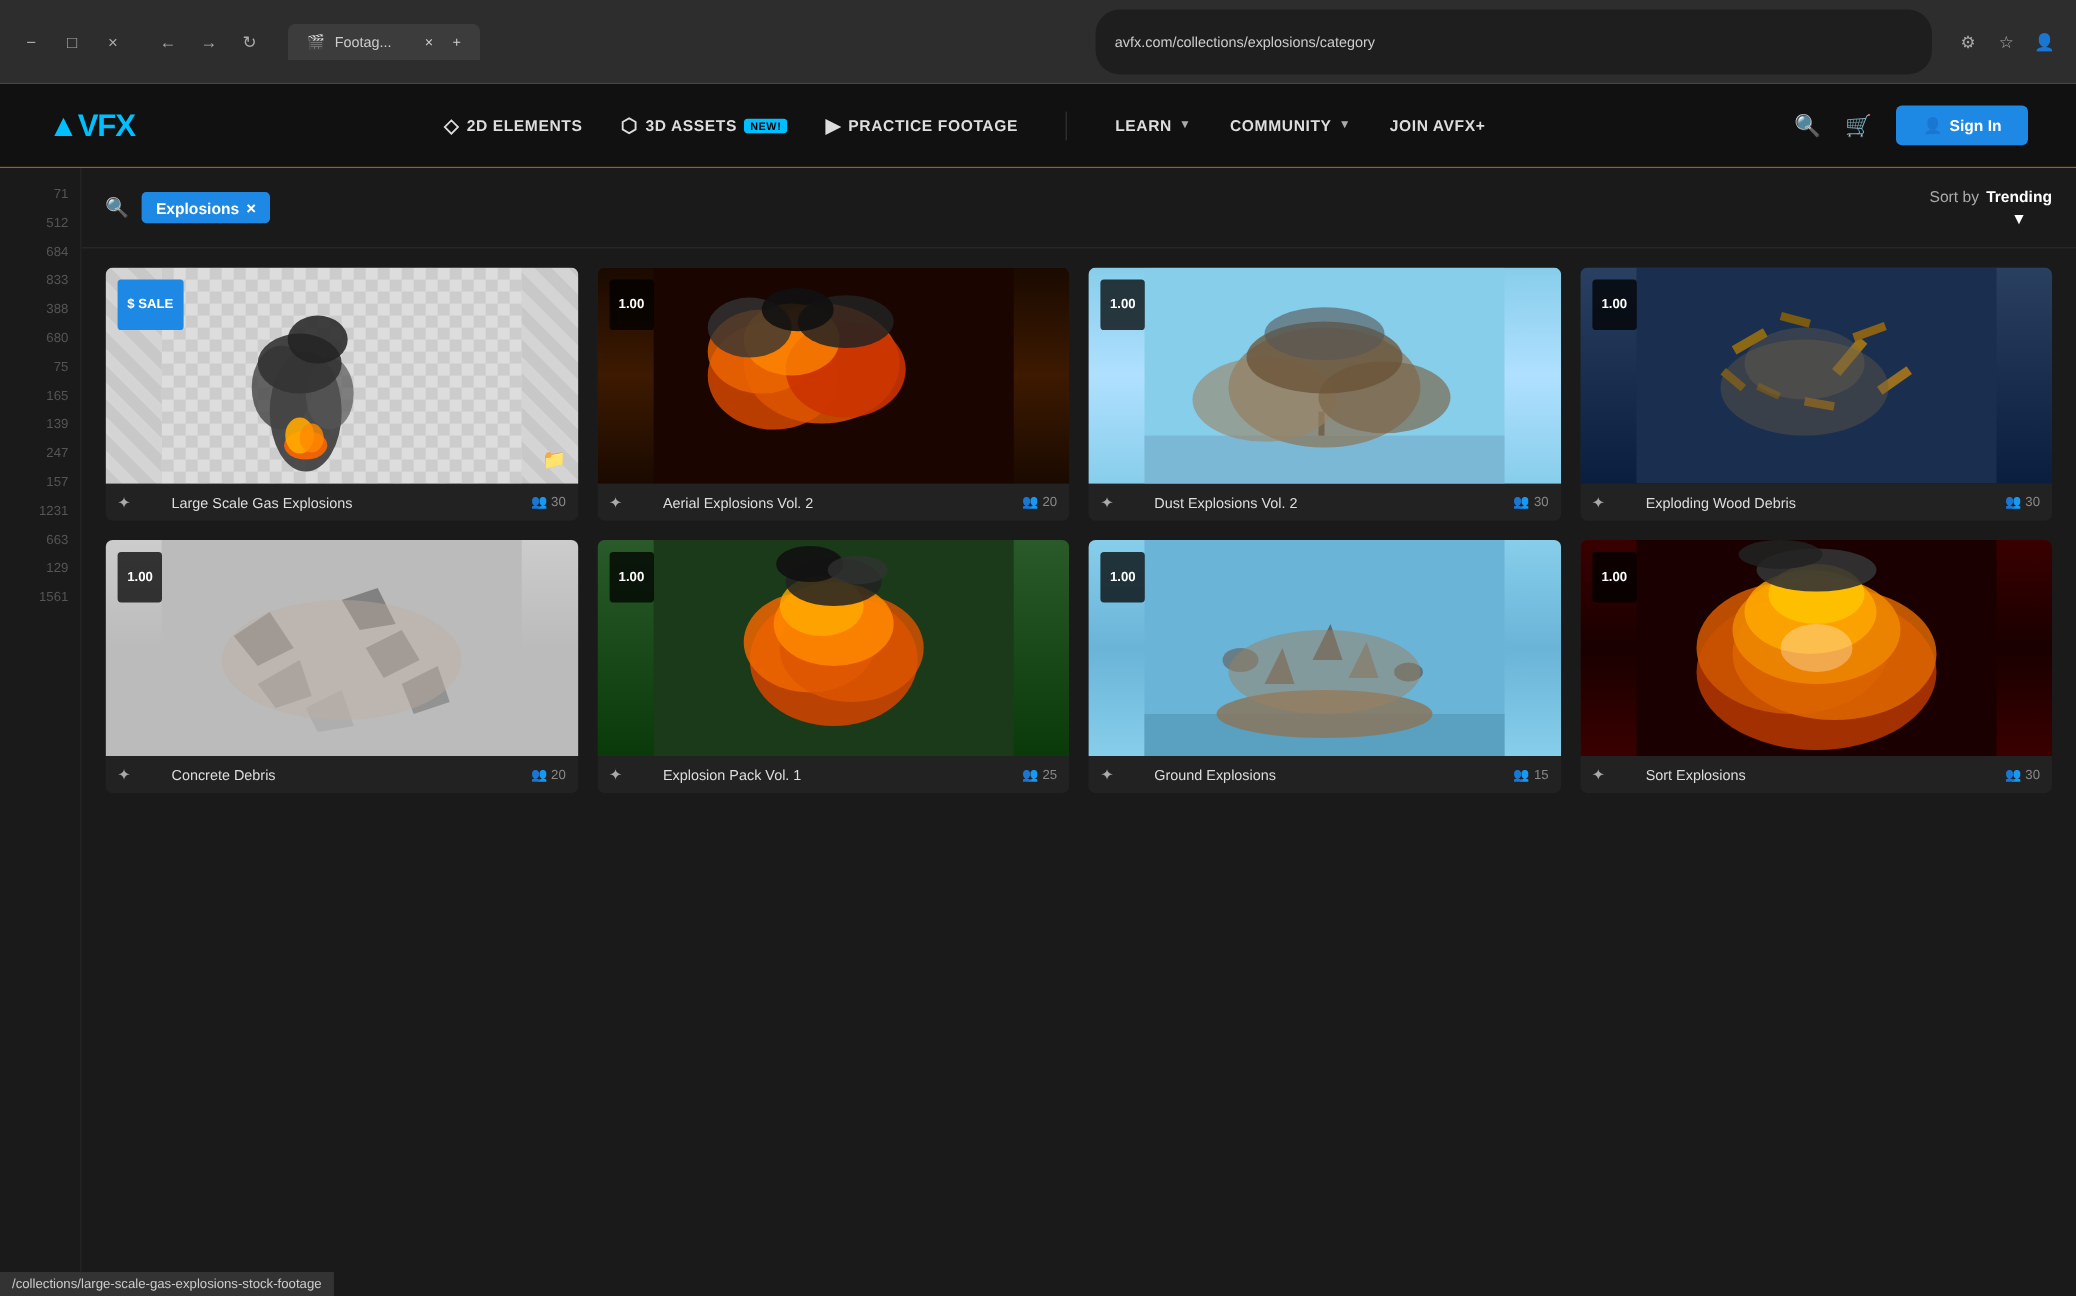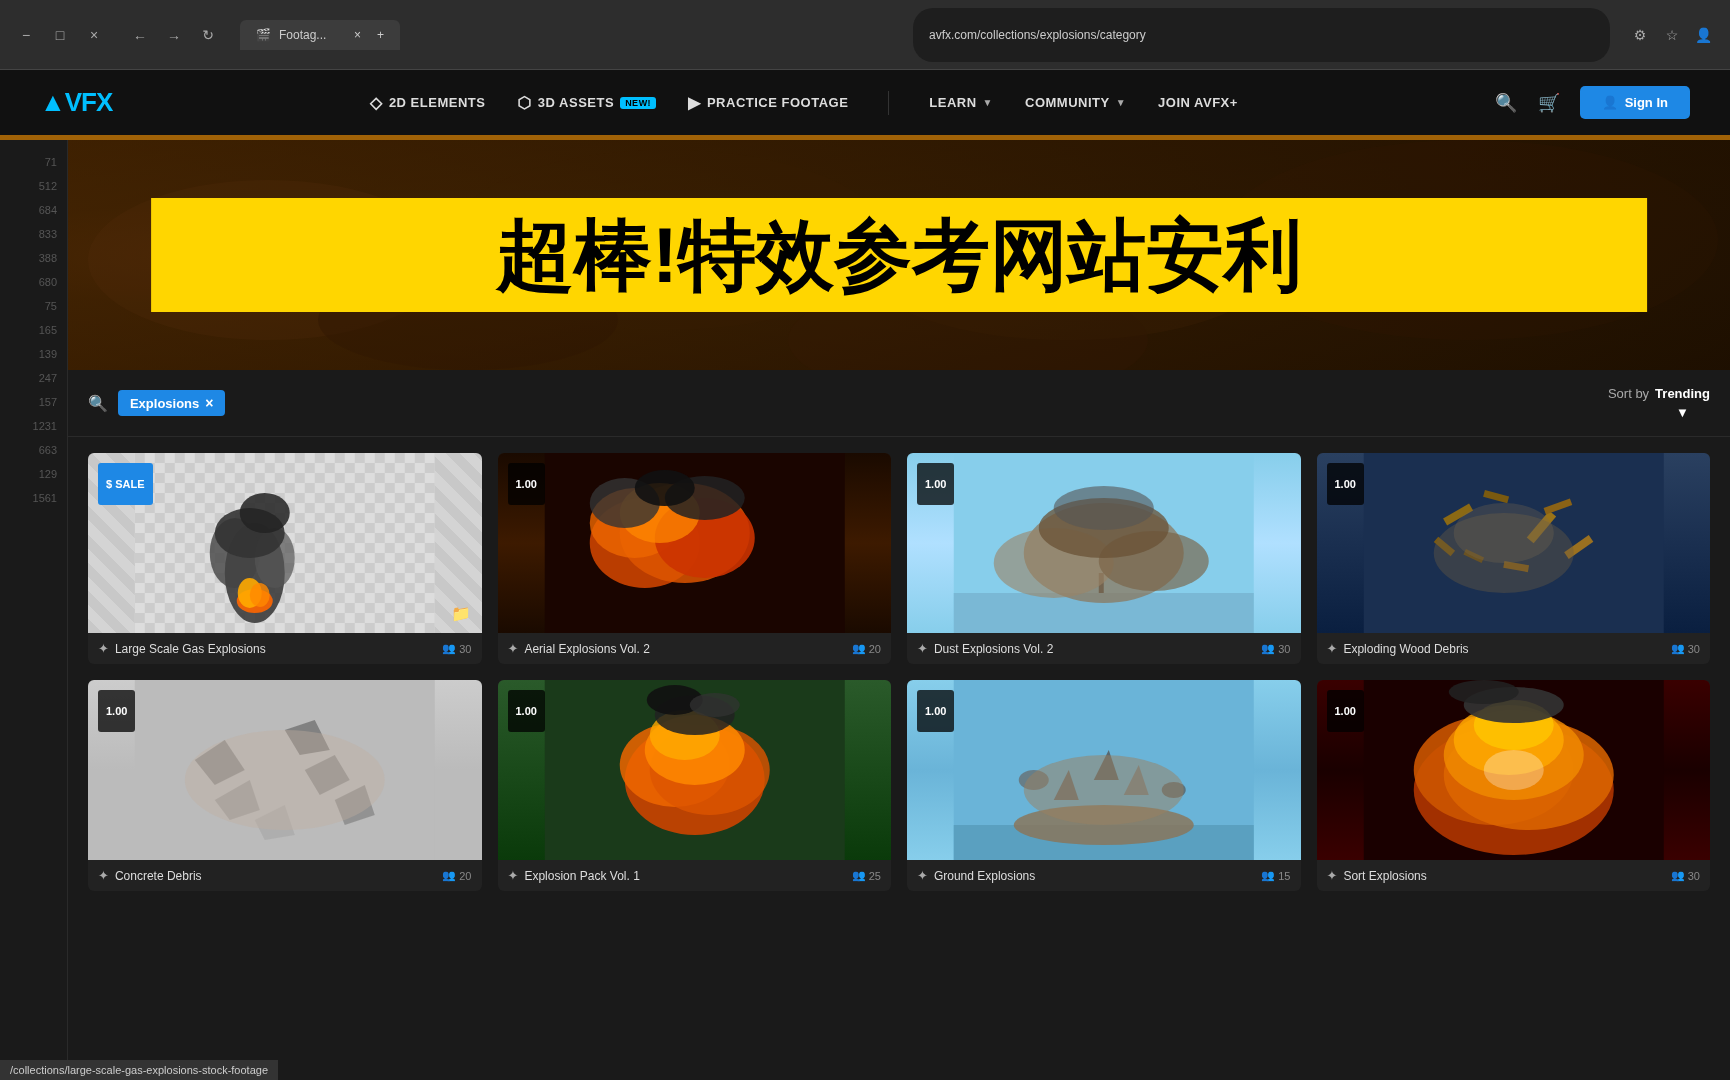"▲VFX" .navbar { border-bottom: 5px solid #a16207 -> 1px solid #a16207 }
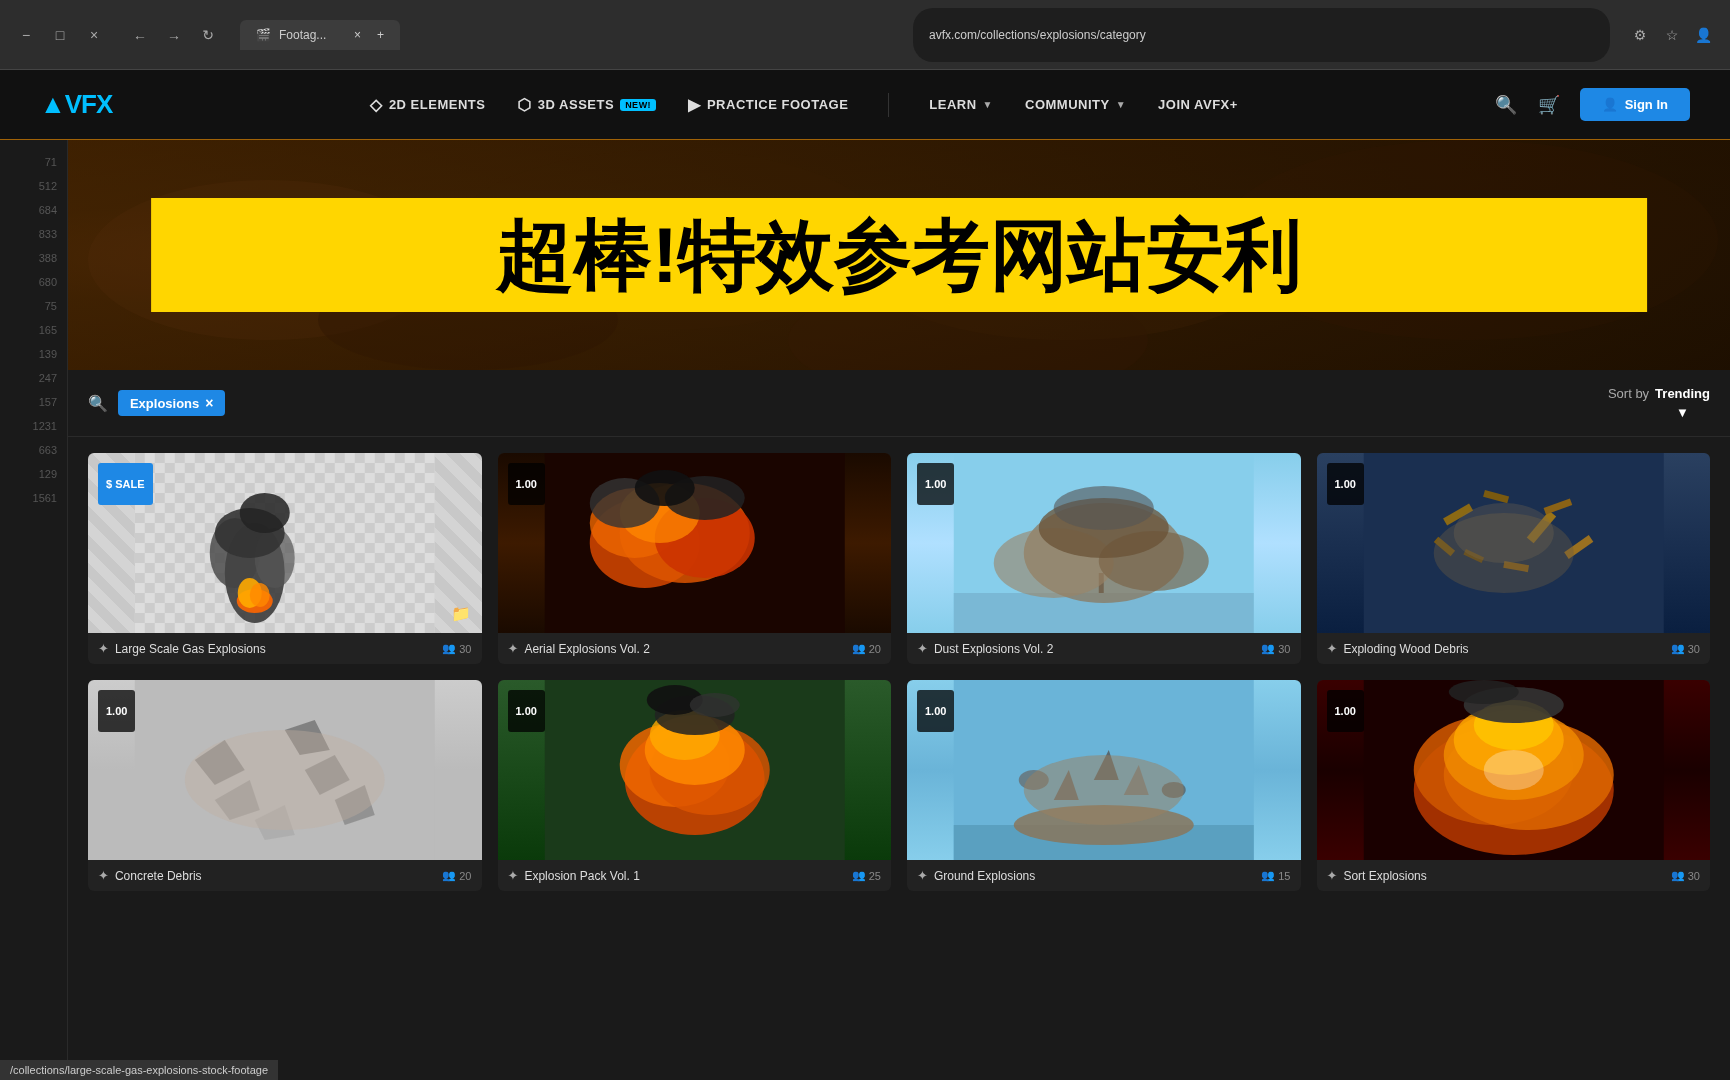"超棒!特效参考网站安利" div.hero-banner { html: <div> <div></div> <div></div> <svg> <ellipse></ellipse> <ellipse></ellipse> <ellipse></ellipse> <ellipse></ellipse> <ellipse></ellipse> <ellipse></ellipse> </svg> <div> <div>超棒!特效参考网站安利</div> </div> </div> -> none }
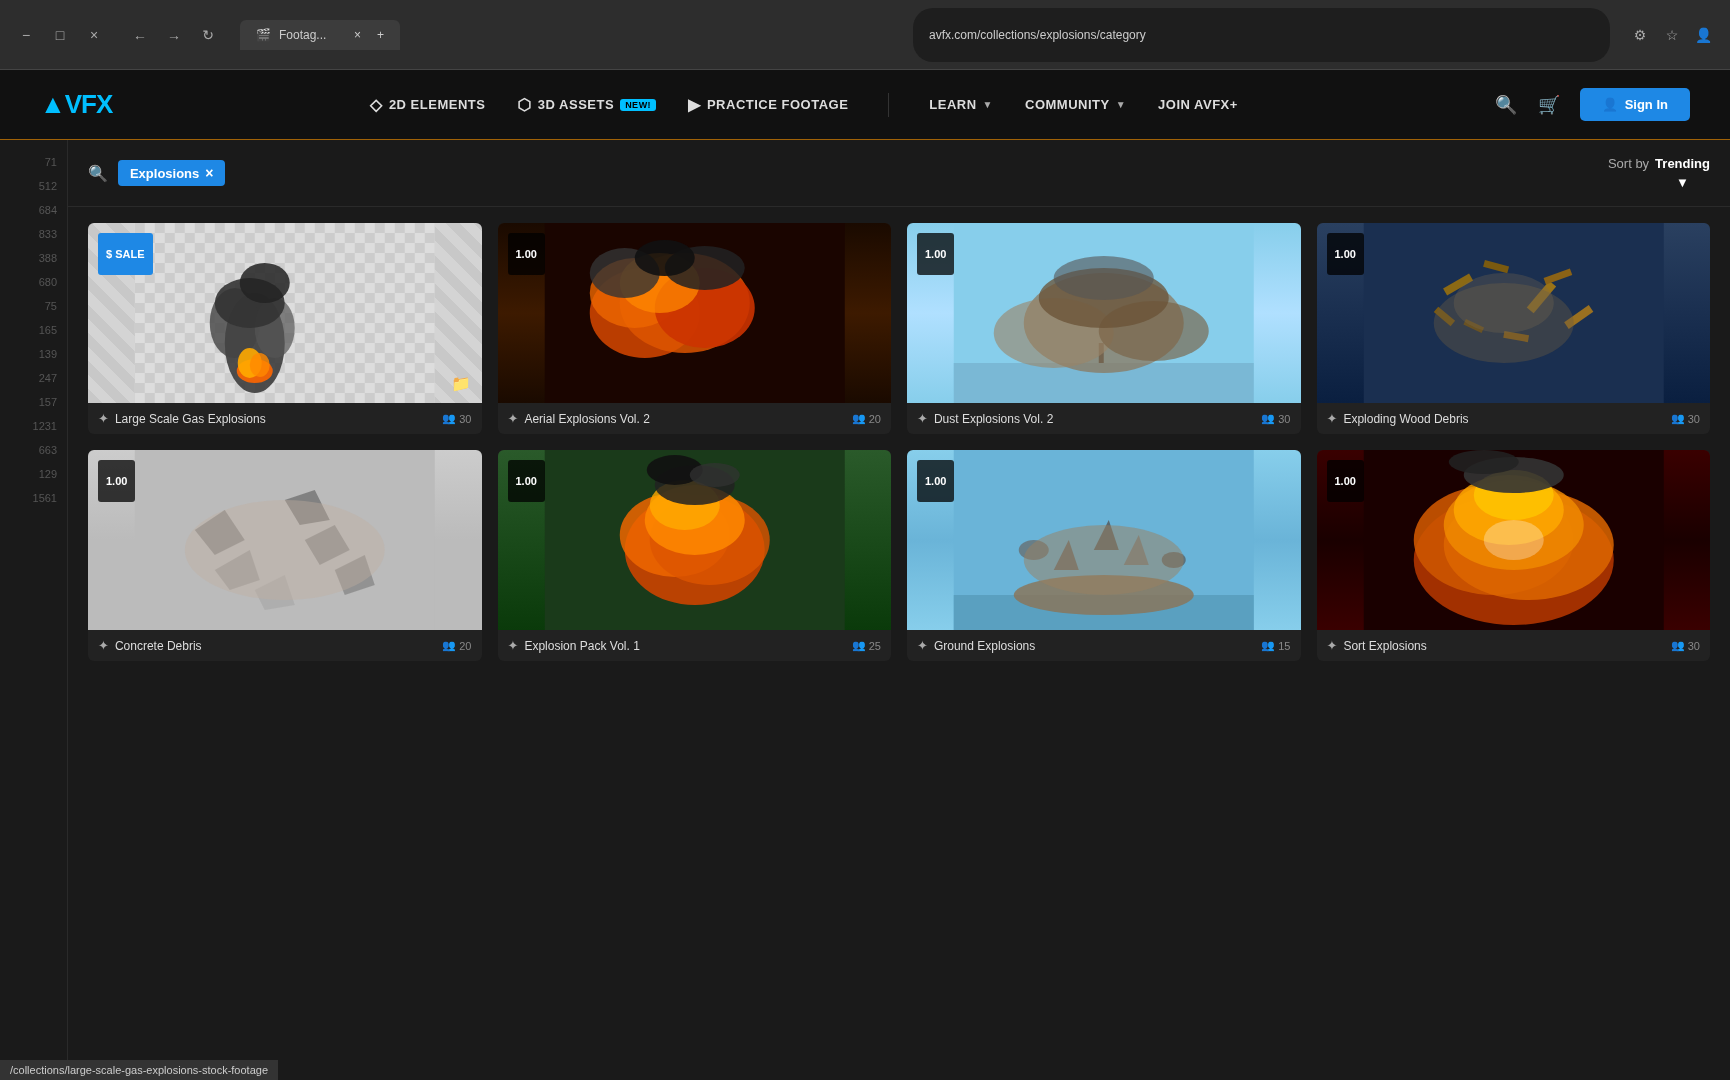"Large Scale Gas Explosions" .item-title { margin-left: none -> 28px }
